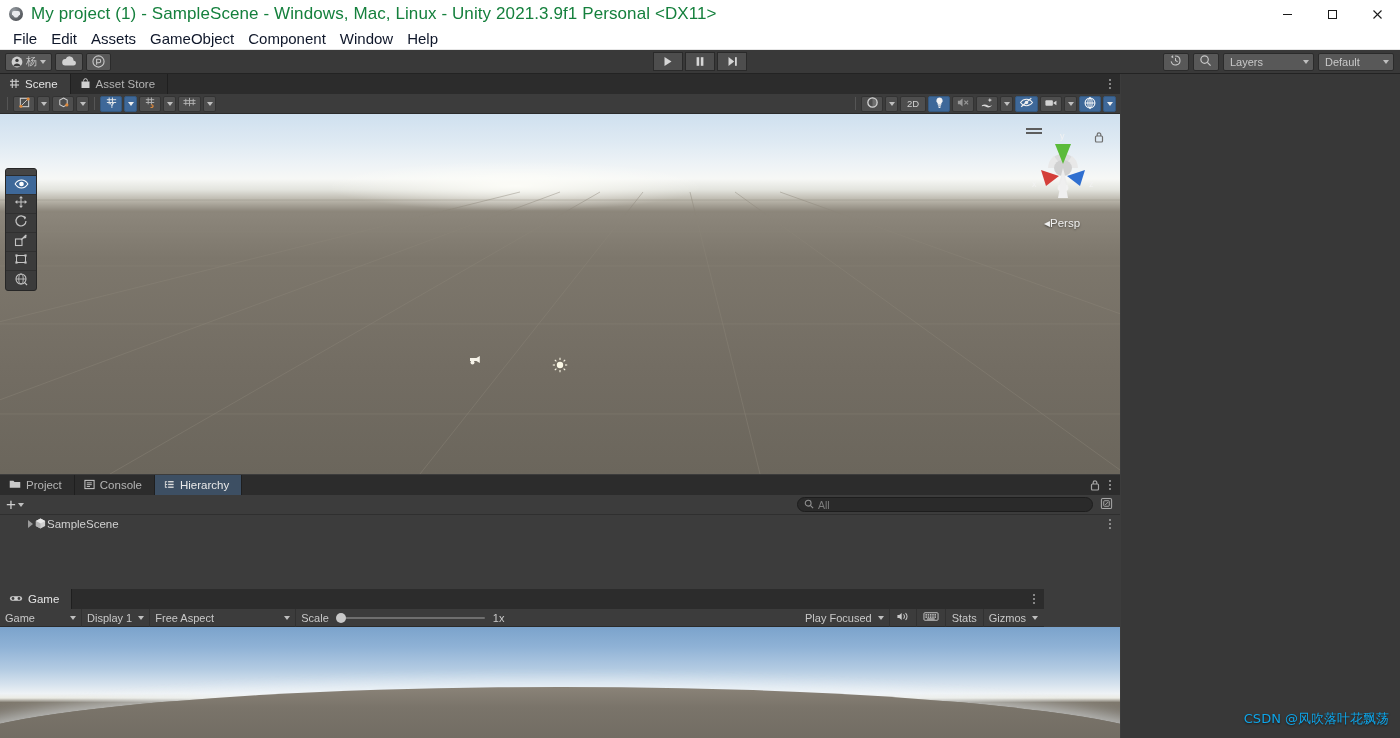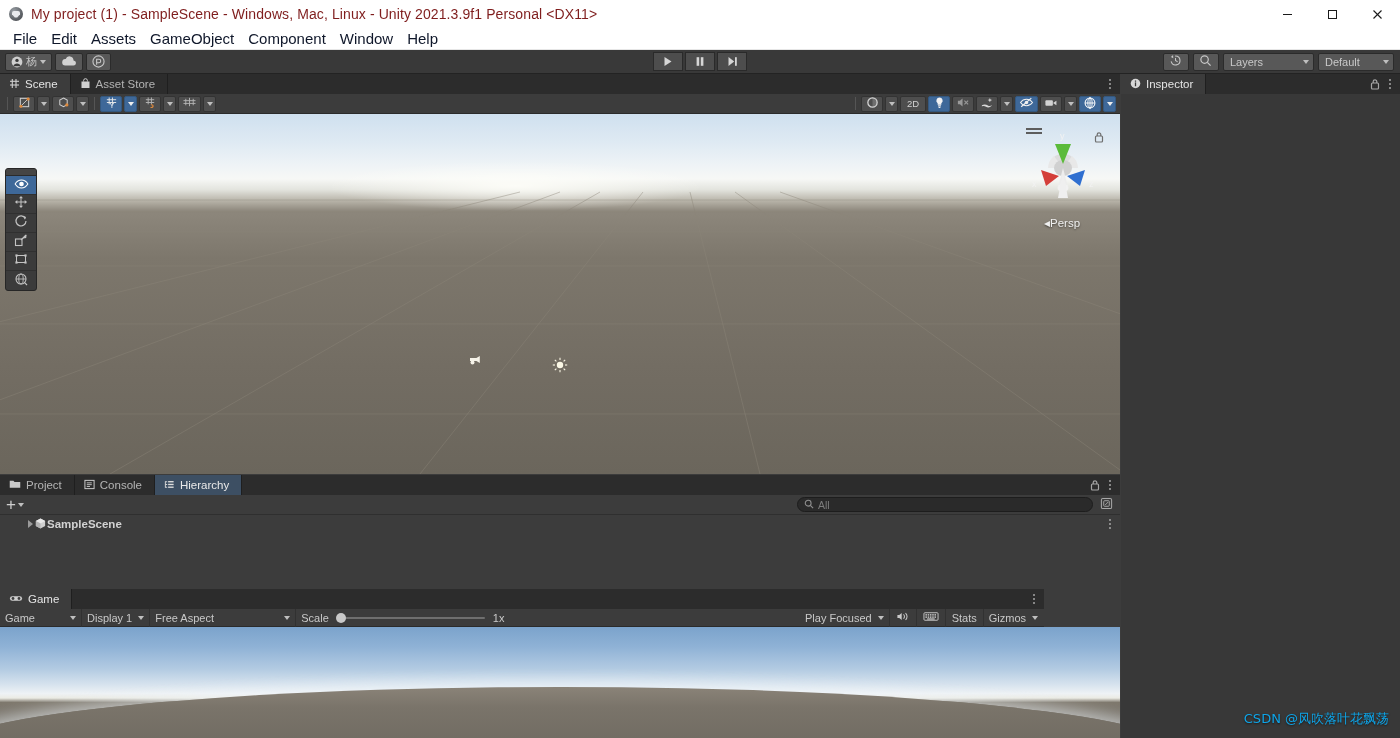"My project (1) - SampleScene" .win-title { color: #7f1d1d -> #15803d; font-size: 14px -> 17px }
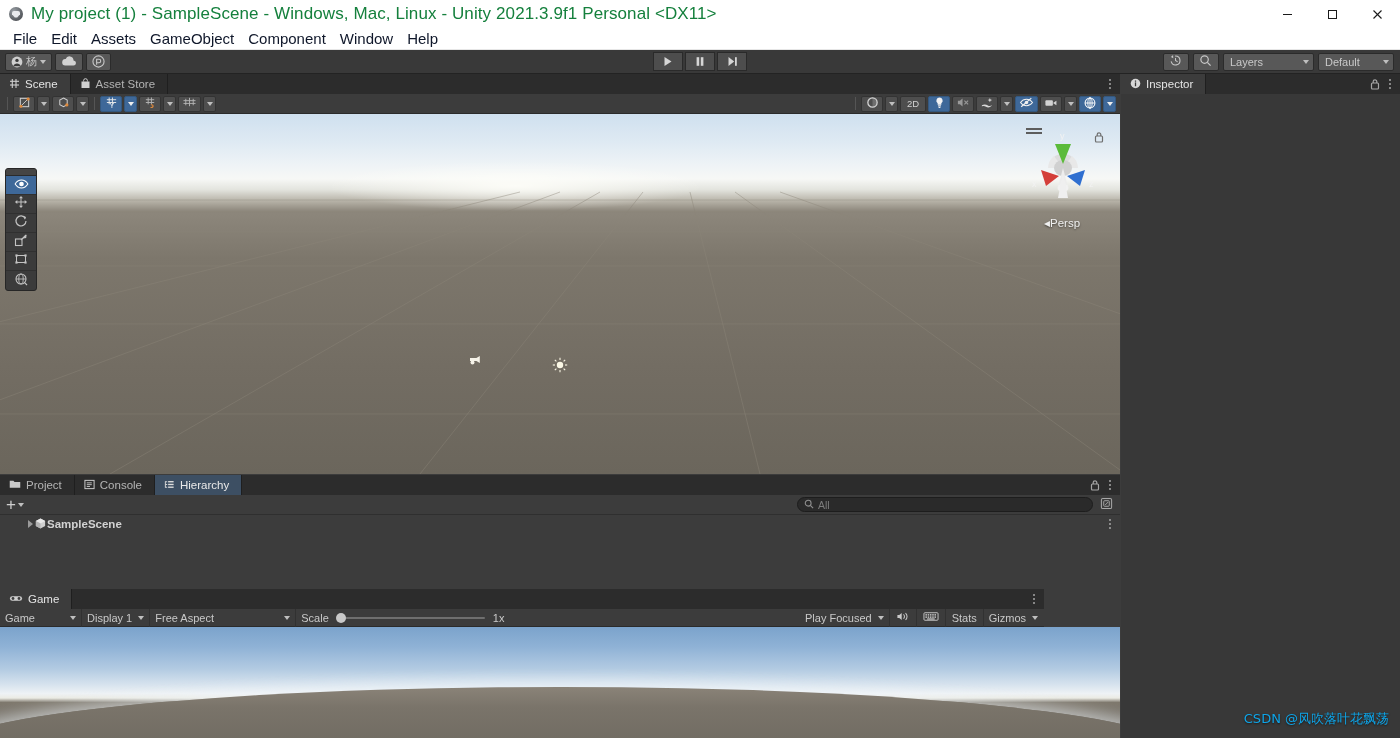"Inspector" div.tabrow { html: <div> <div> <span> <svg> <circle></circle> <rect></rect> <rect></rect> </svg> </span> <span>Inspector</span> </div> <div> <div> <svg> <rect></rect> <path></path> </svg> </div> <div> <i></i> <i></i> <i></i> </div> </div> </div> -> none }
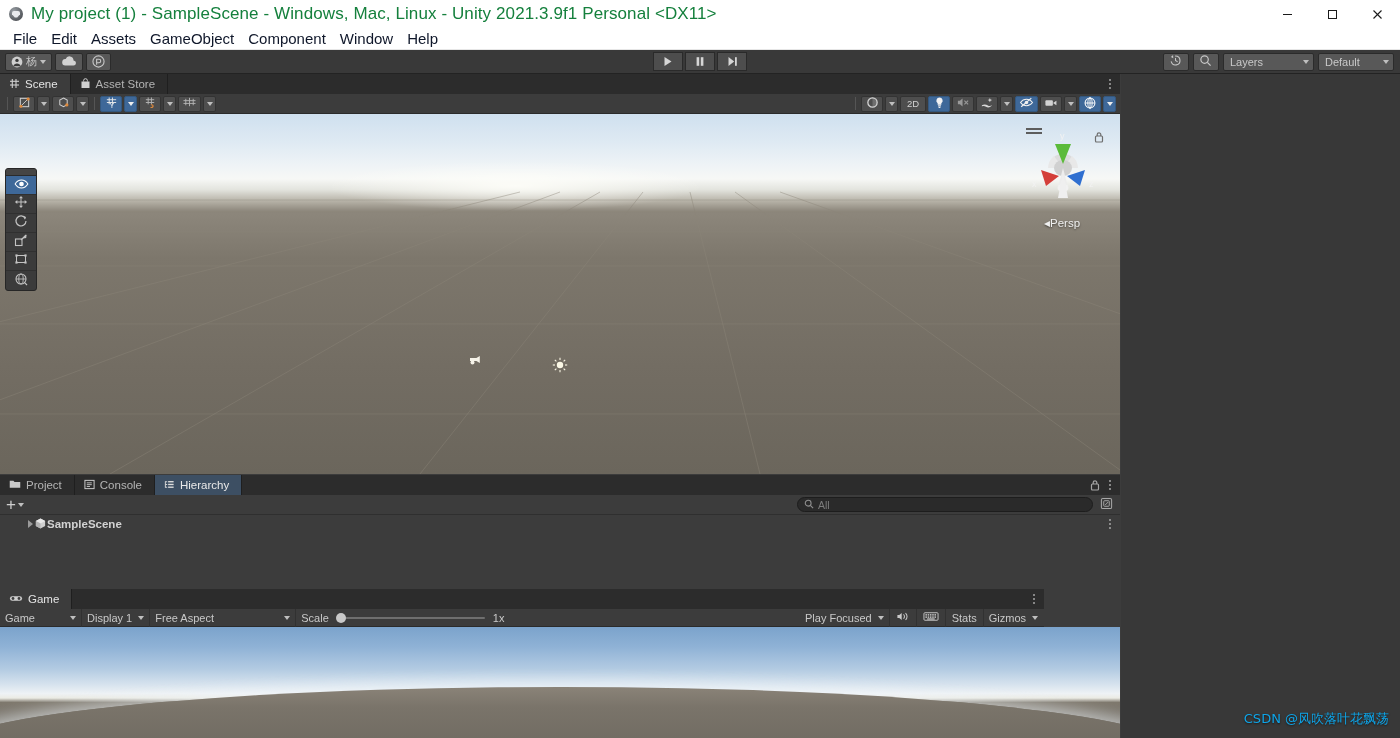"SampleScene" .hier-row { font-weight: bold -> normal }
